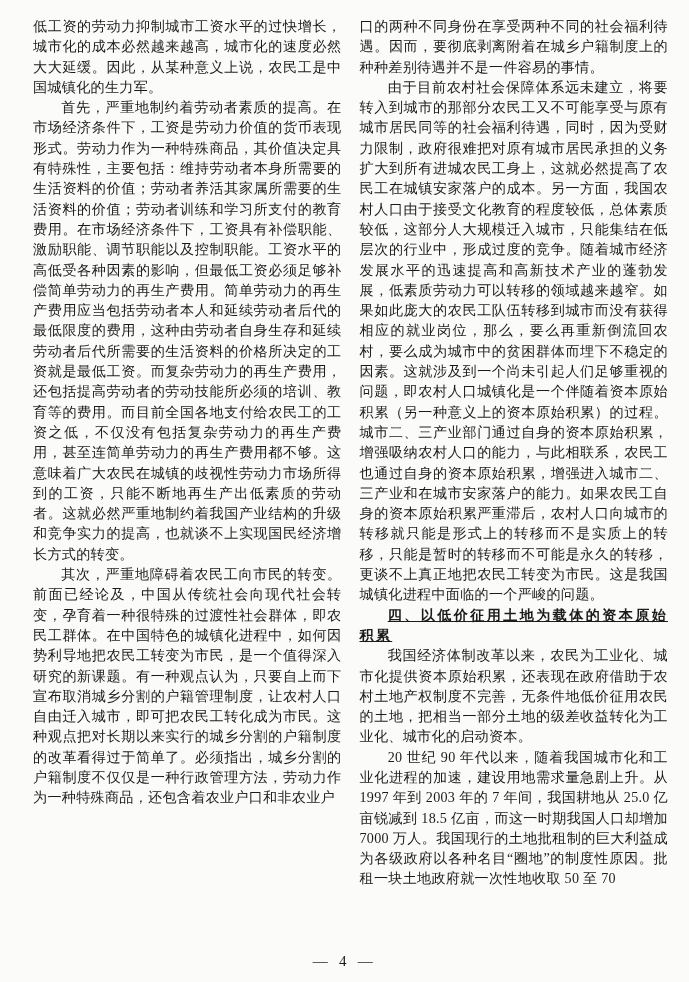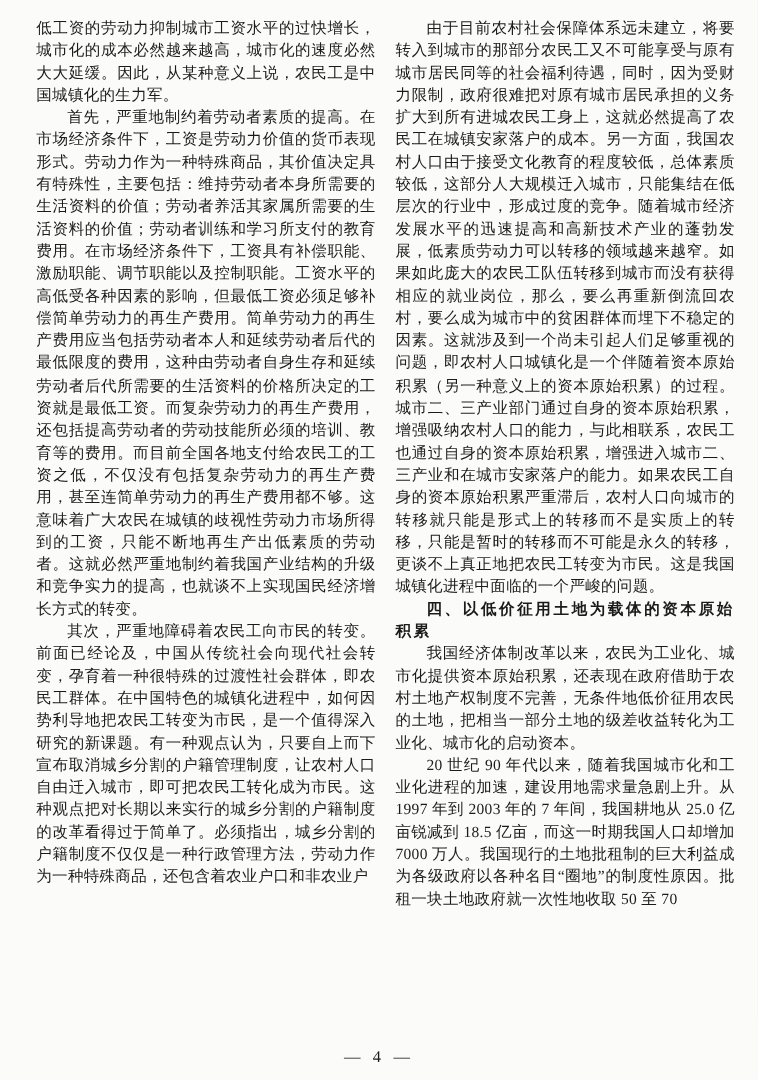"口的两种不同身份在享受两种不同的社会福利待遇。因而，要彻底剥离附着在城乡户籍制度" p.continuation { html: none -> <p>口的两种不同身份在享受两种不同的社会福利待遇。因而，要彻底剥离附着在城乡户籍制度上的种种差别待遇并不是一件容易的事情。</p> }
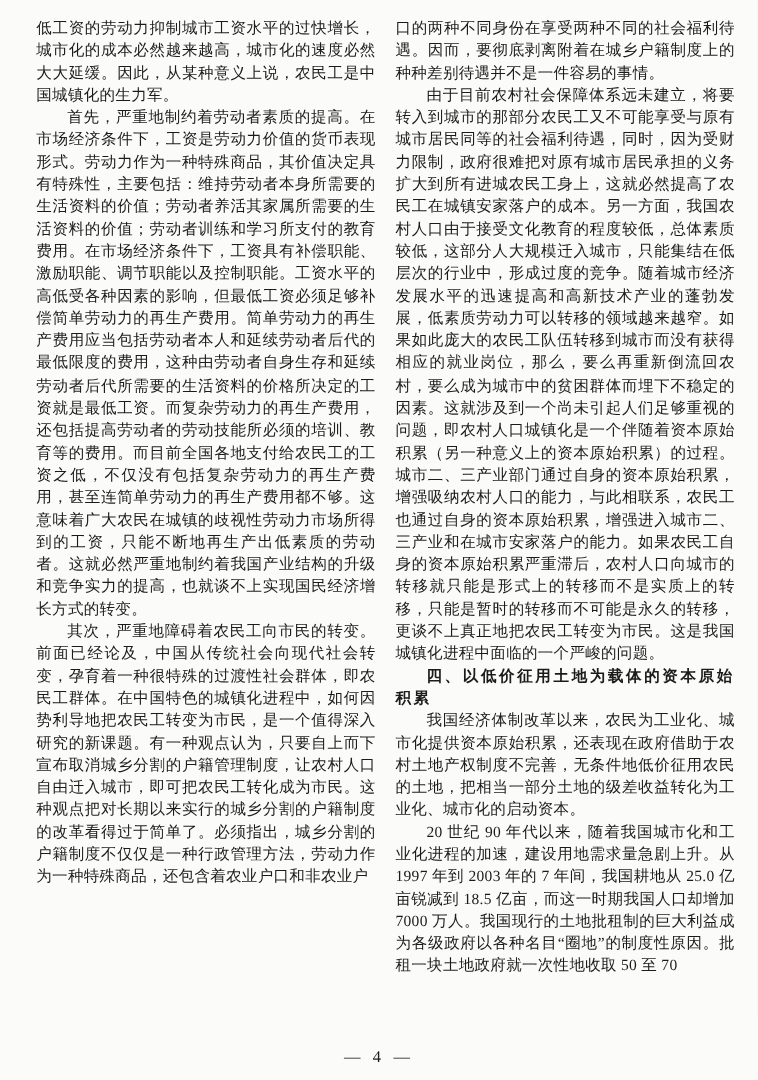"四、以低价征用土地为载体的资本原始积累" .column p.heading { text-decoration: none -> underline }
